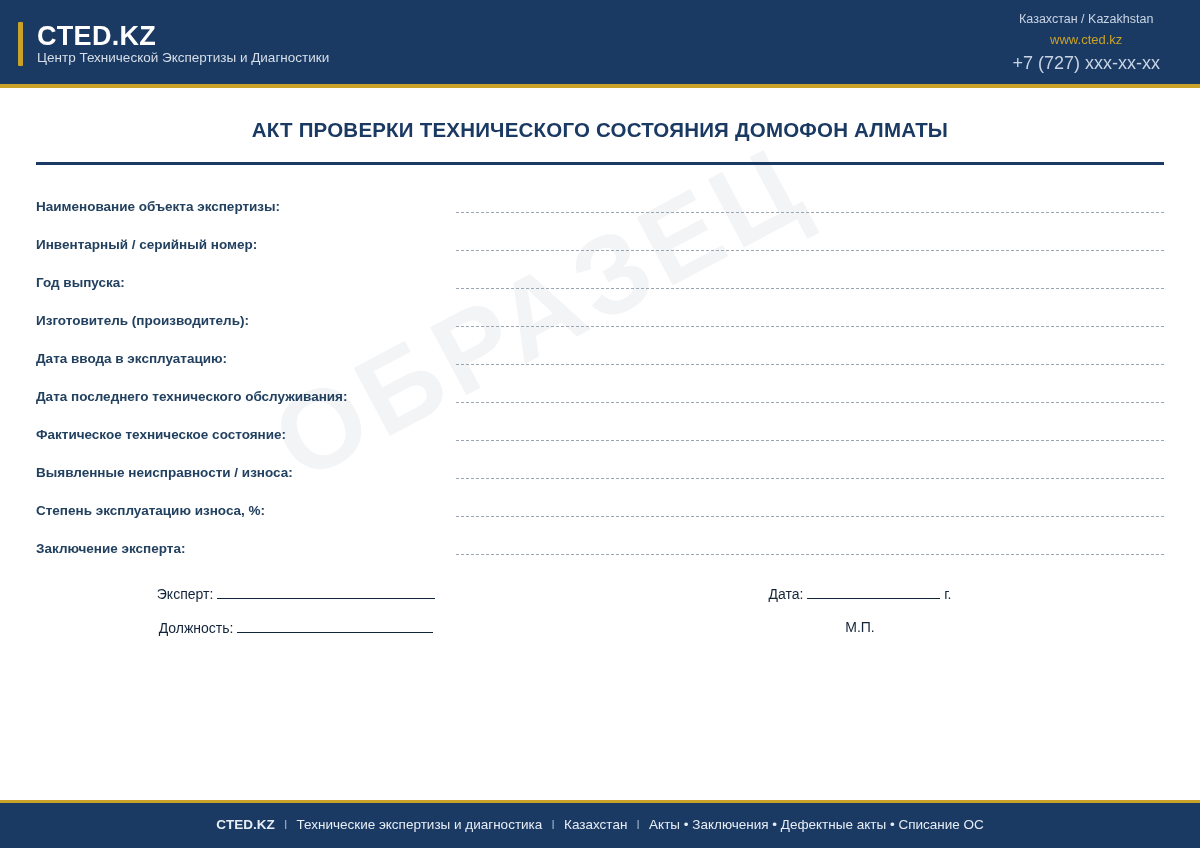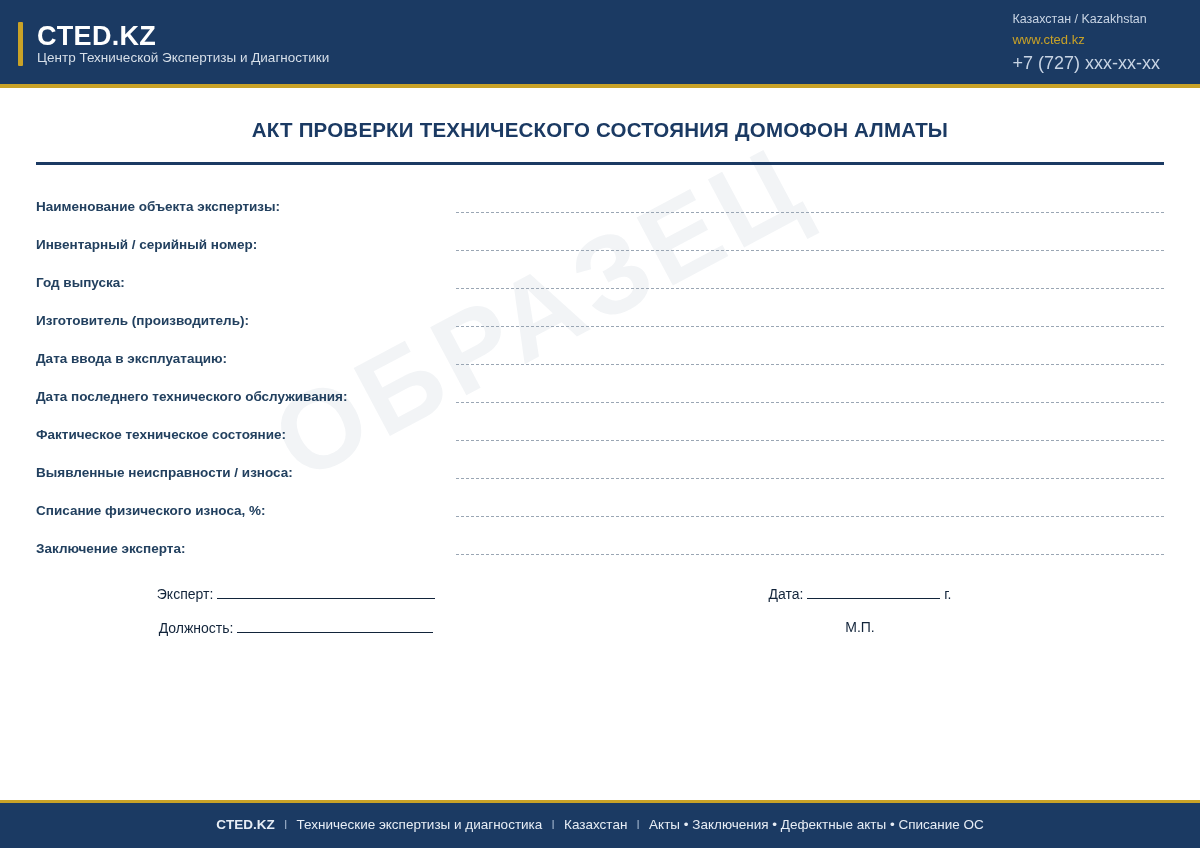"Казахстан / Kazakhstan" .header-contacts { text-align: left -> center }
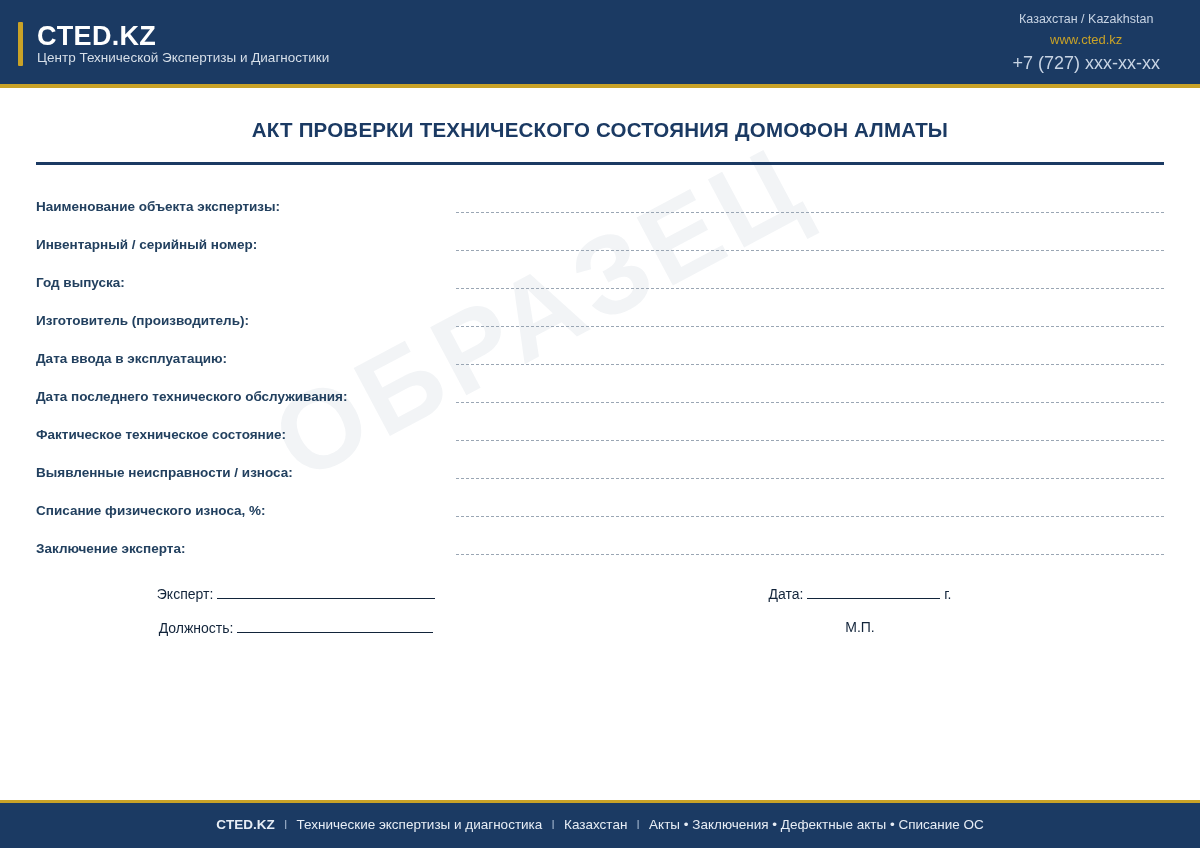"Списание физического износа, %:" div.field-label { text: Списание физического -> Степень эксплуатацию }
